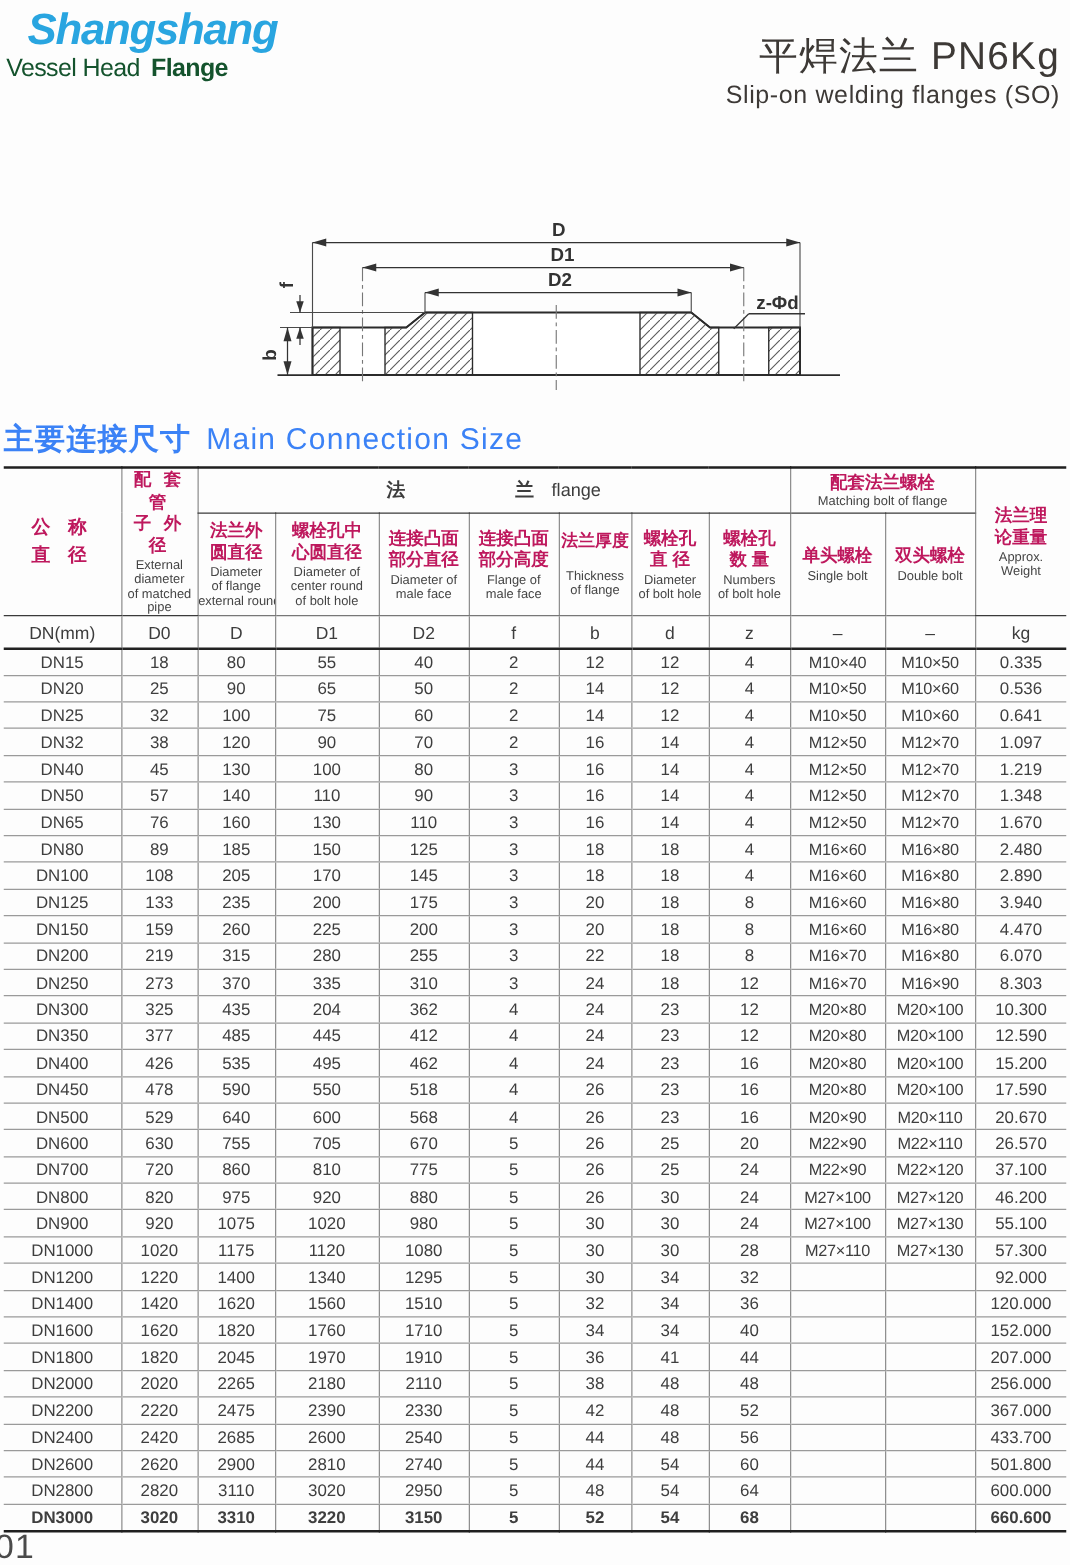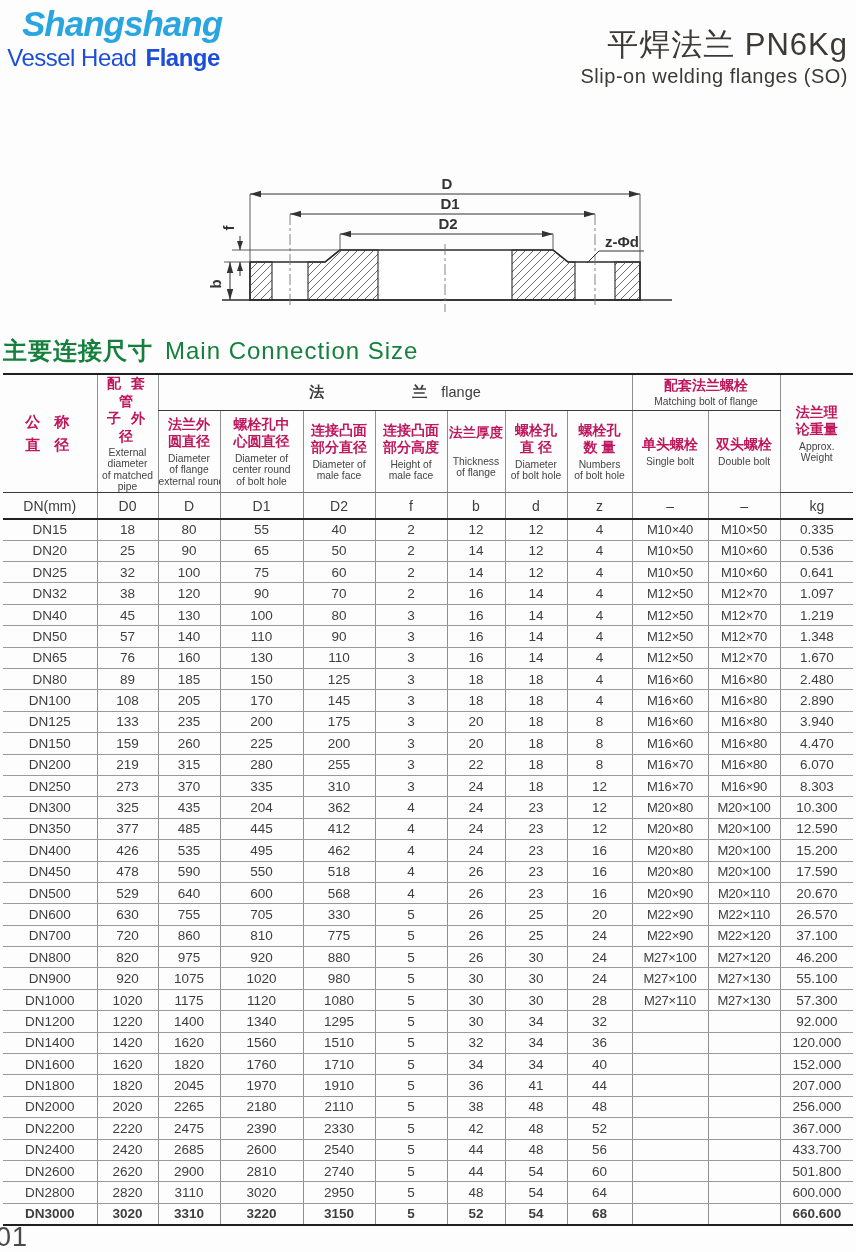"Vessel Head Flange" .tagline { color: #1d4ed8 -> #14532d; font-size: 24px -> 20px; text-align: center -> none }
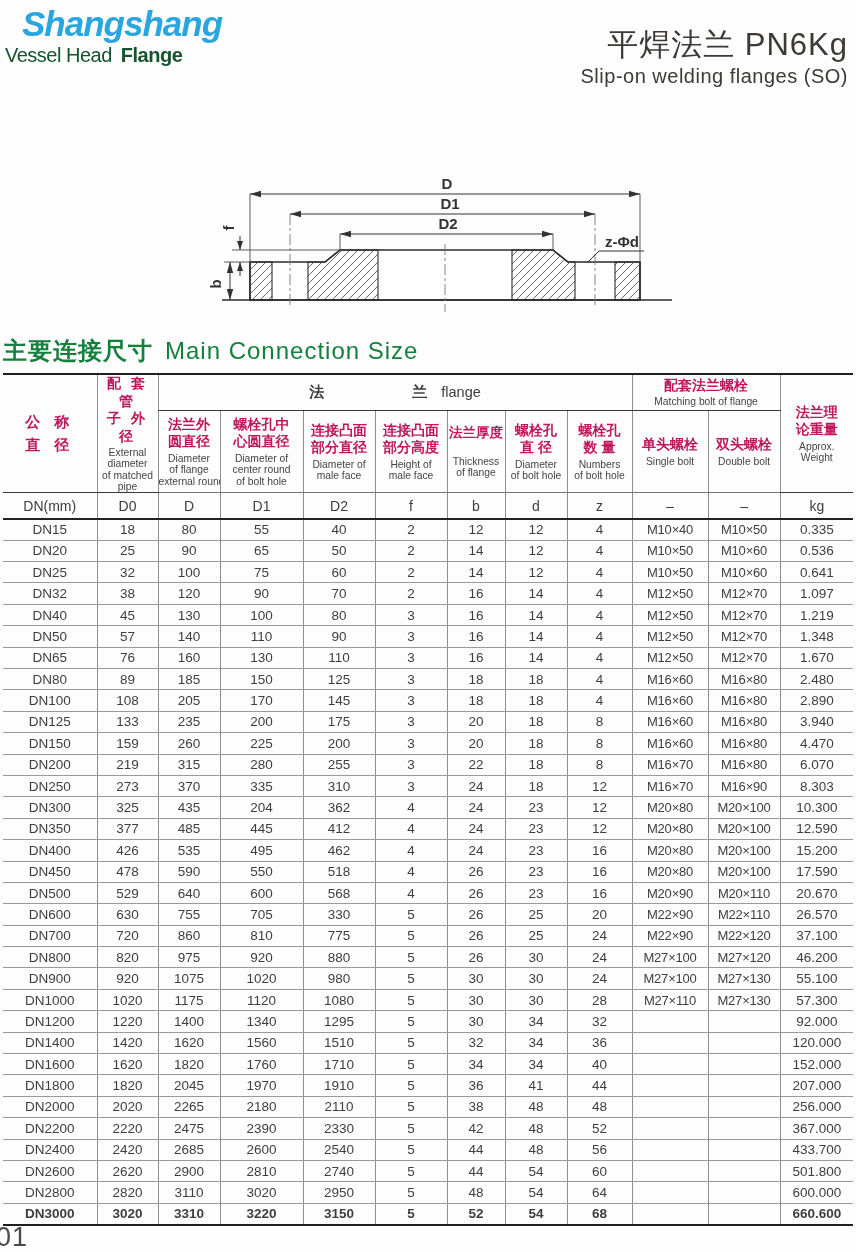"主要连接尺寸 Main Connection Size" .sectitle { color: #15803d -> #3b82f6 }
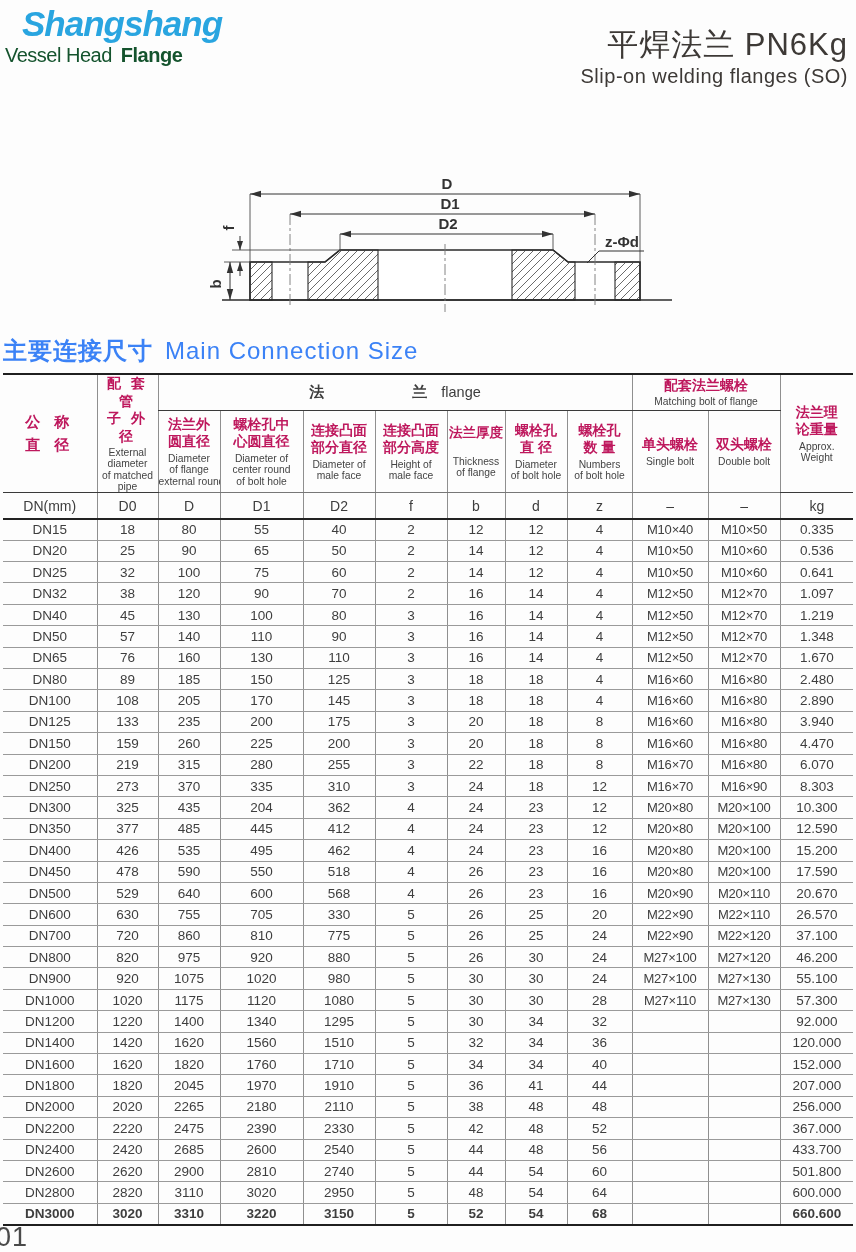"Height of" div.en1 { text: Height -> Flange }
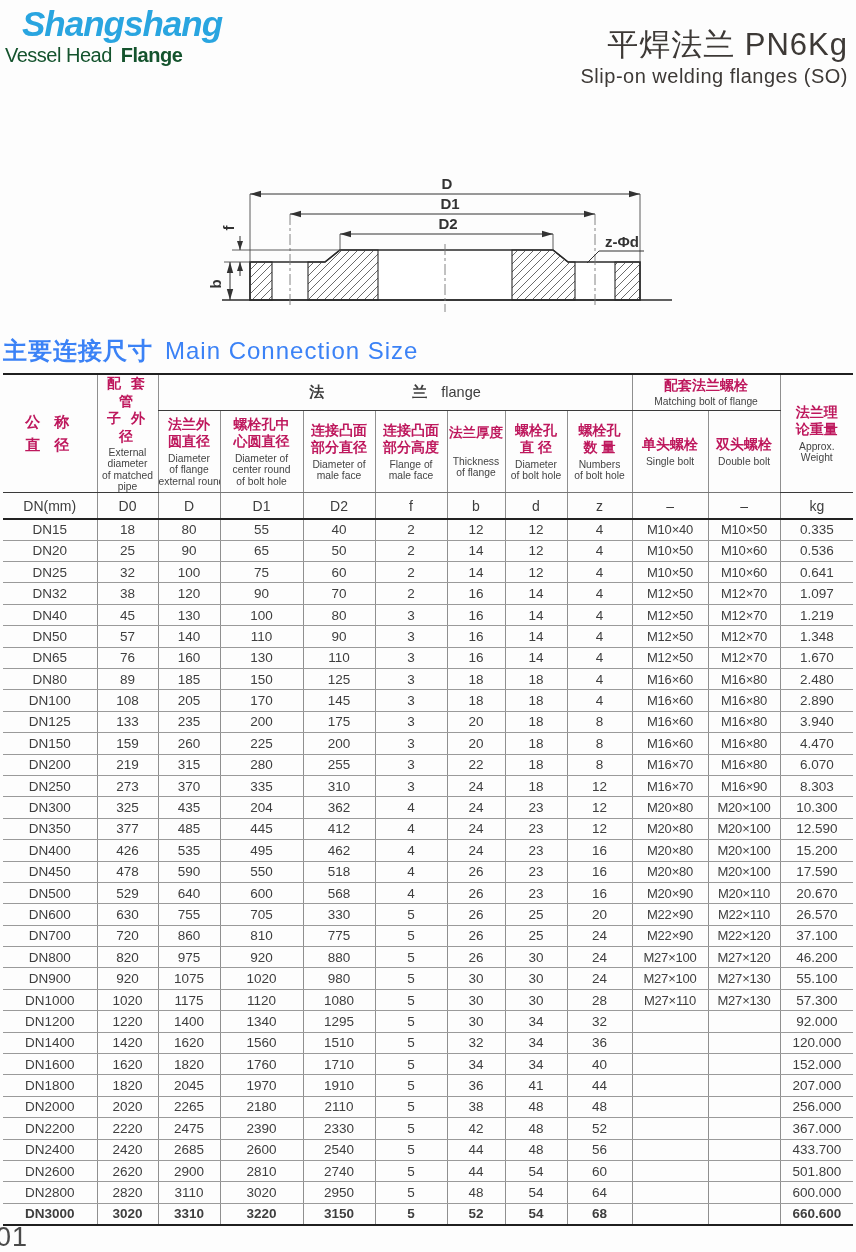"330" td { text: 330 -> 670 }
